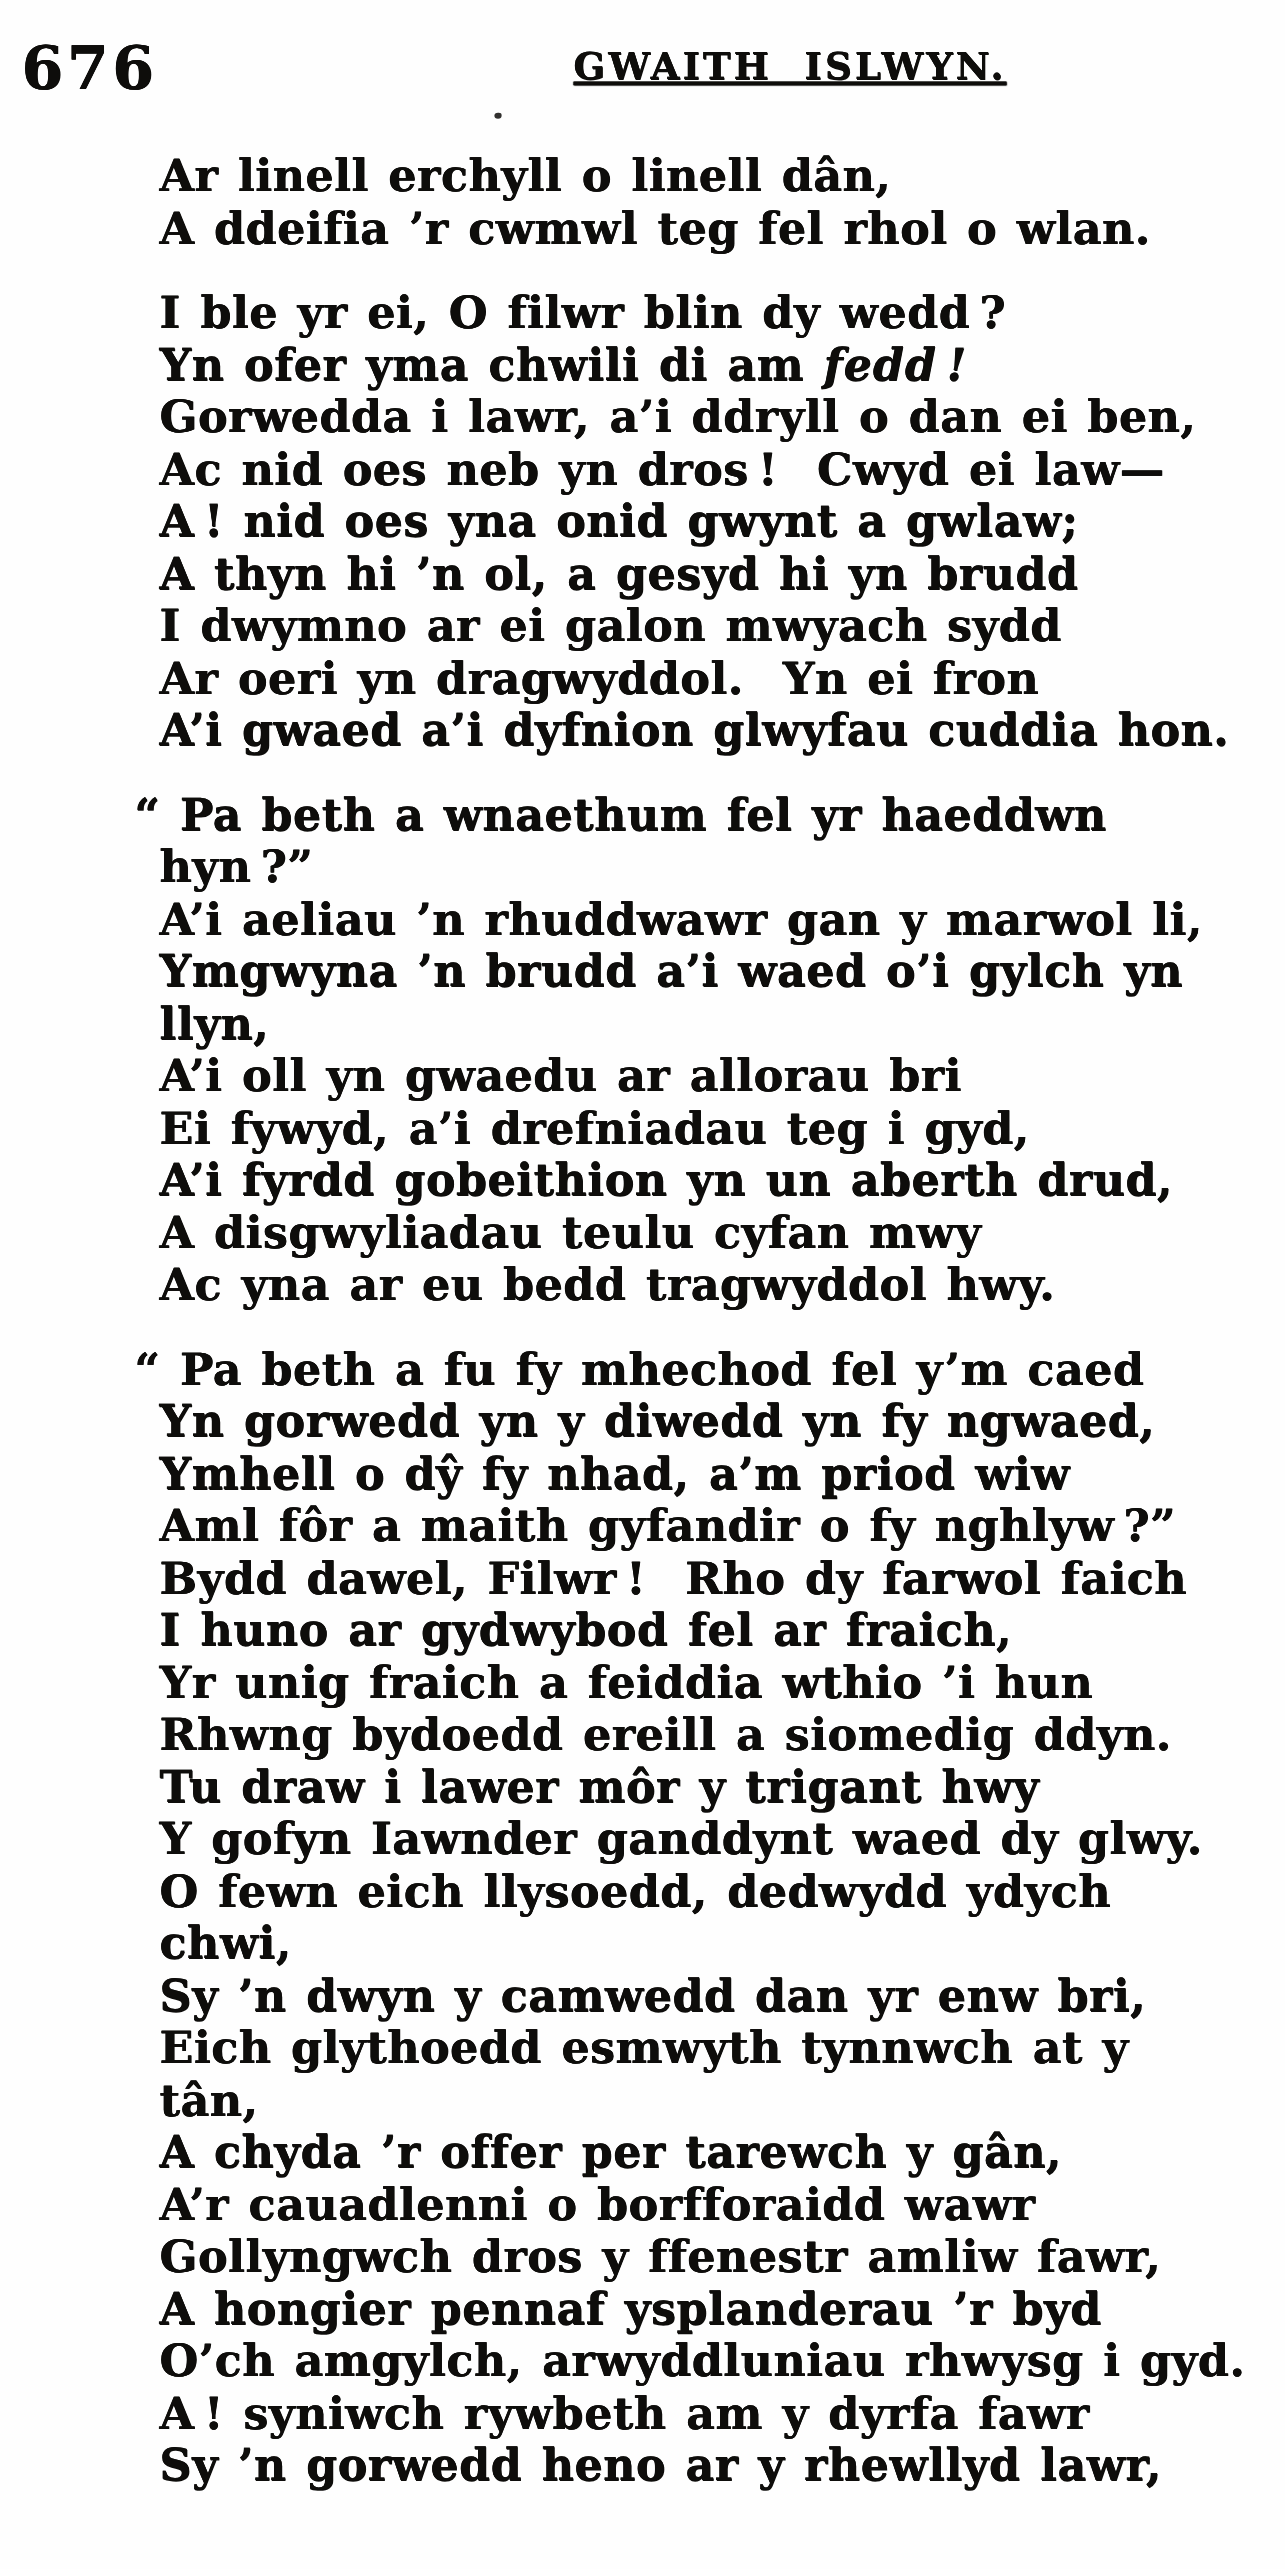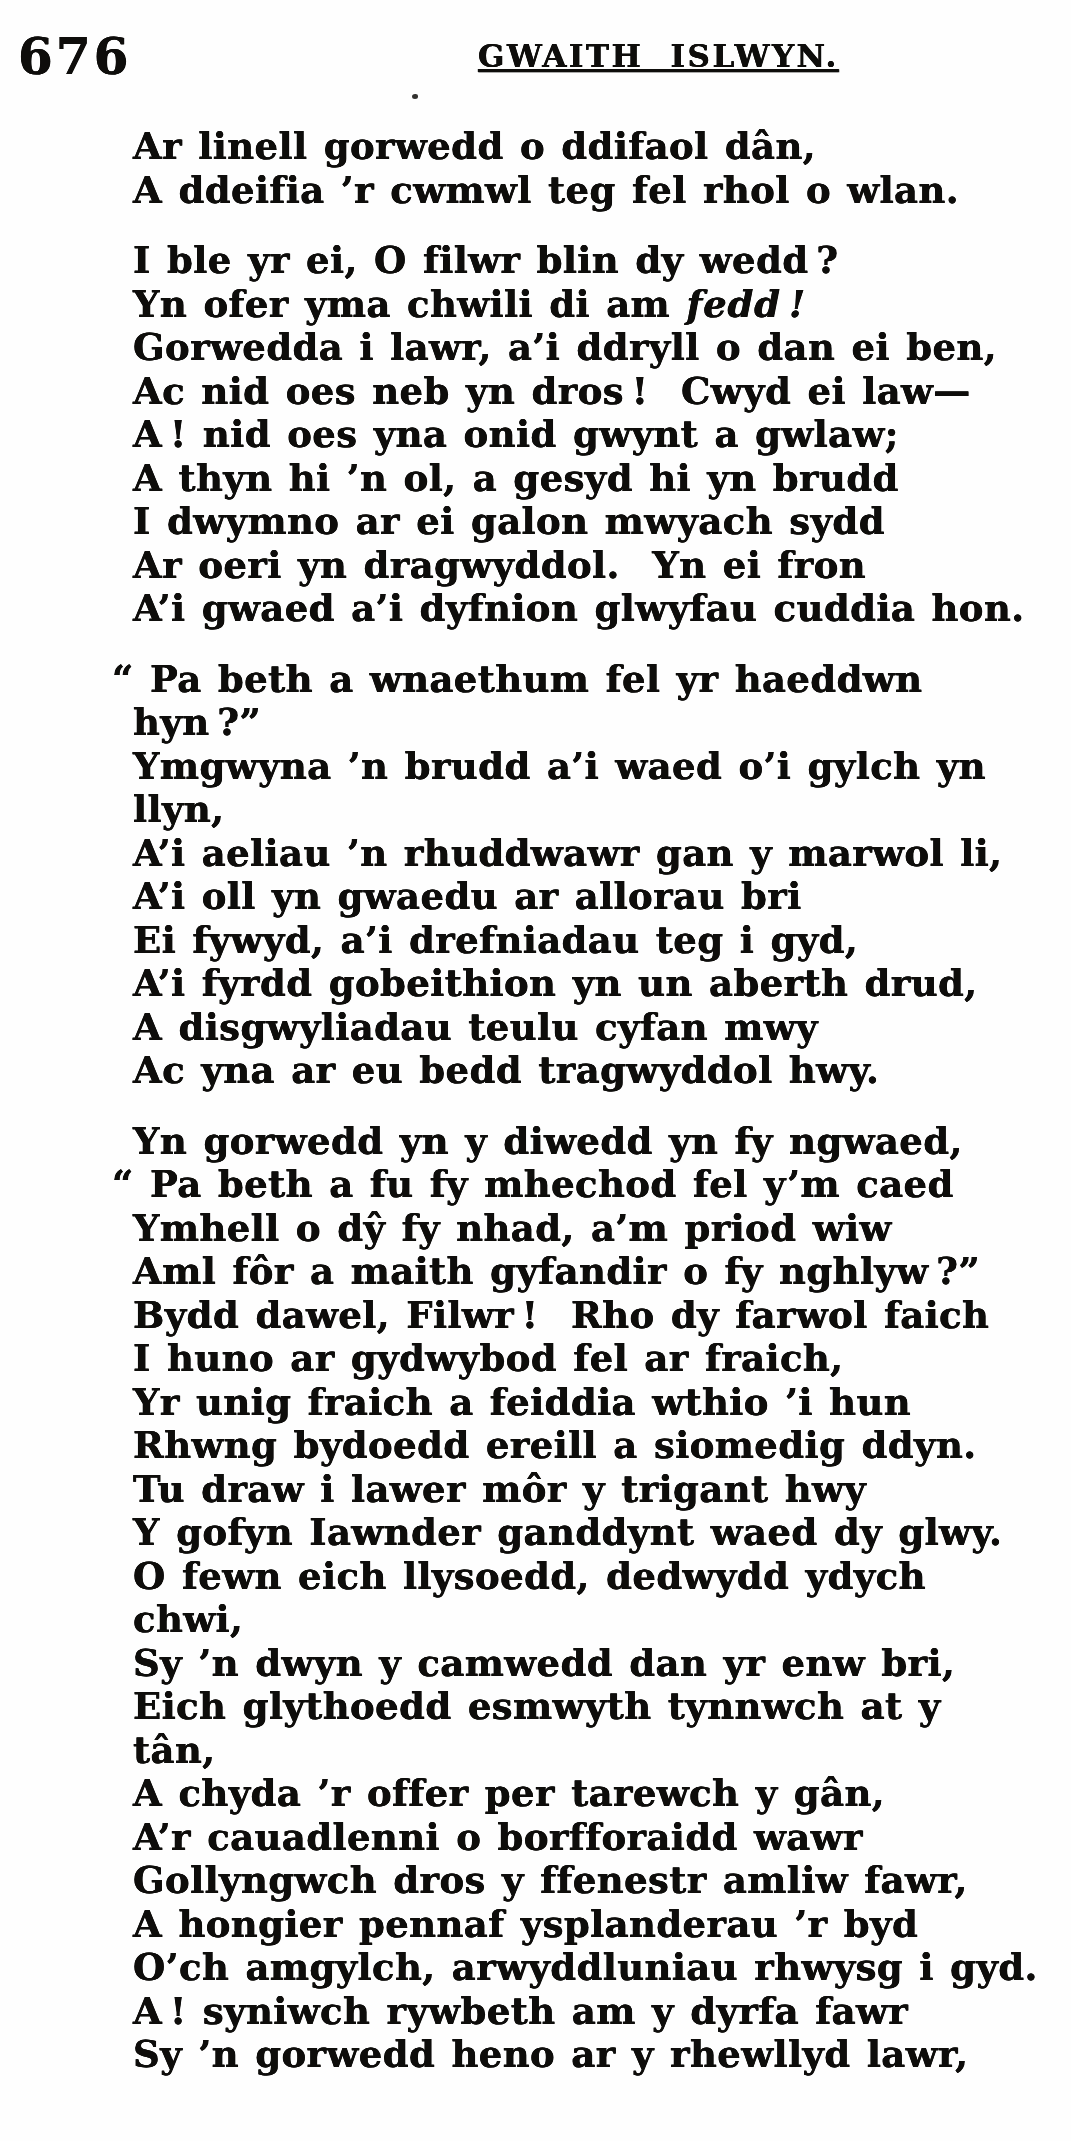"Ar linell gorwedd o ddifaol" div.line { text: gorwedd o ddifaol -> erchyll o linell }
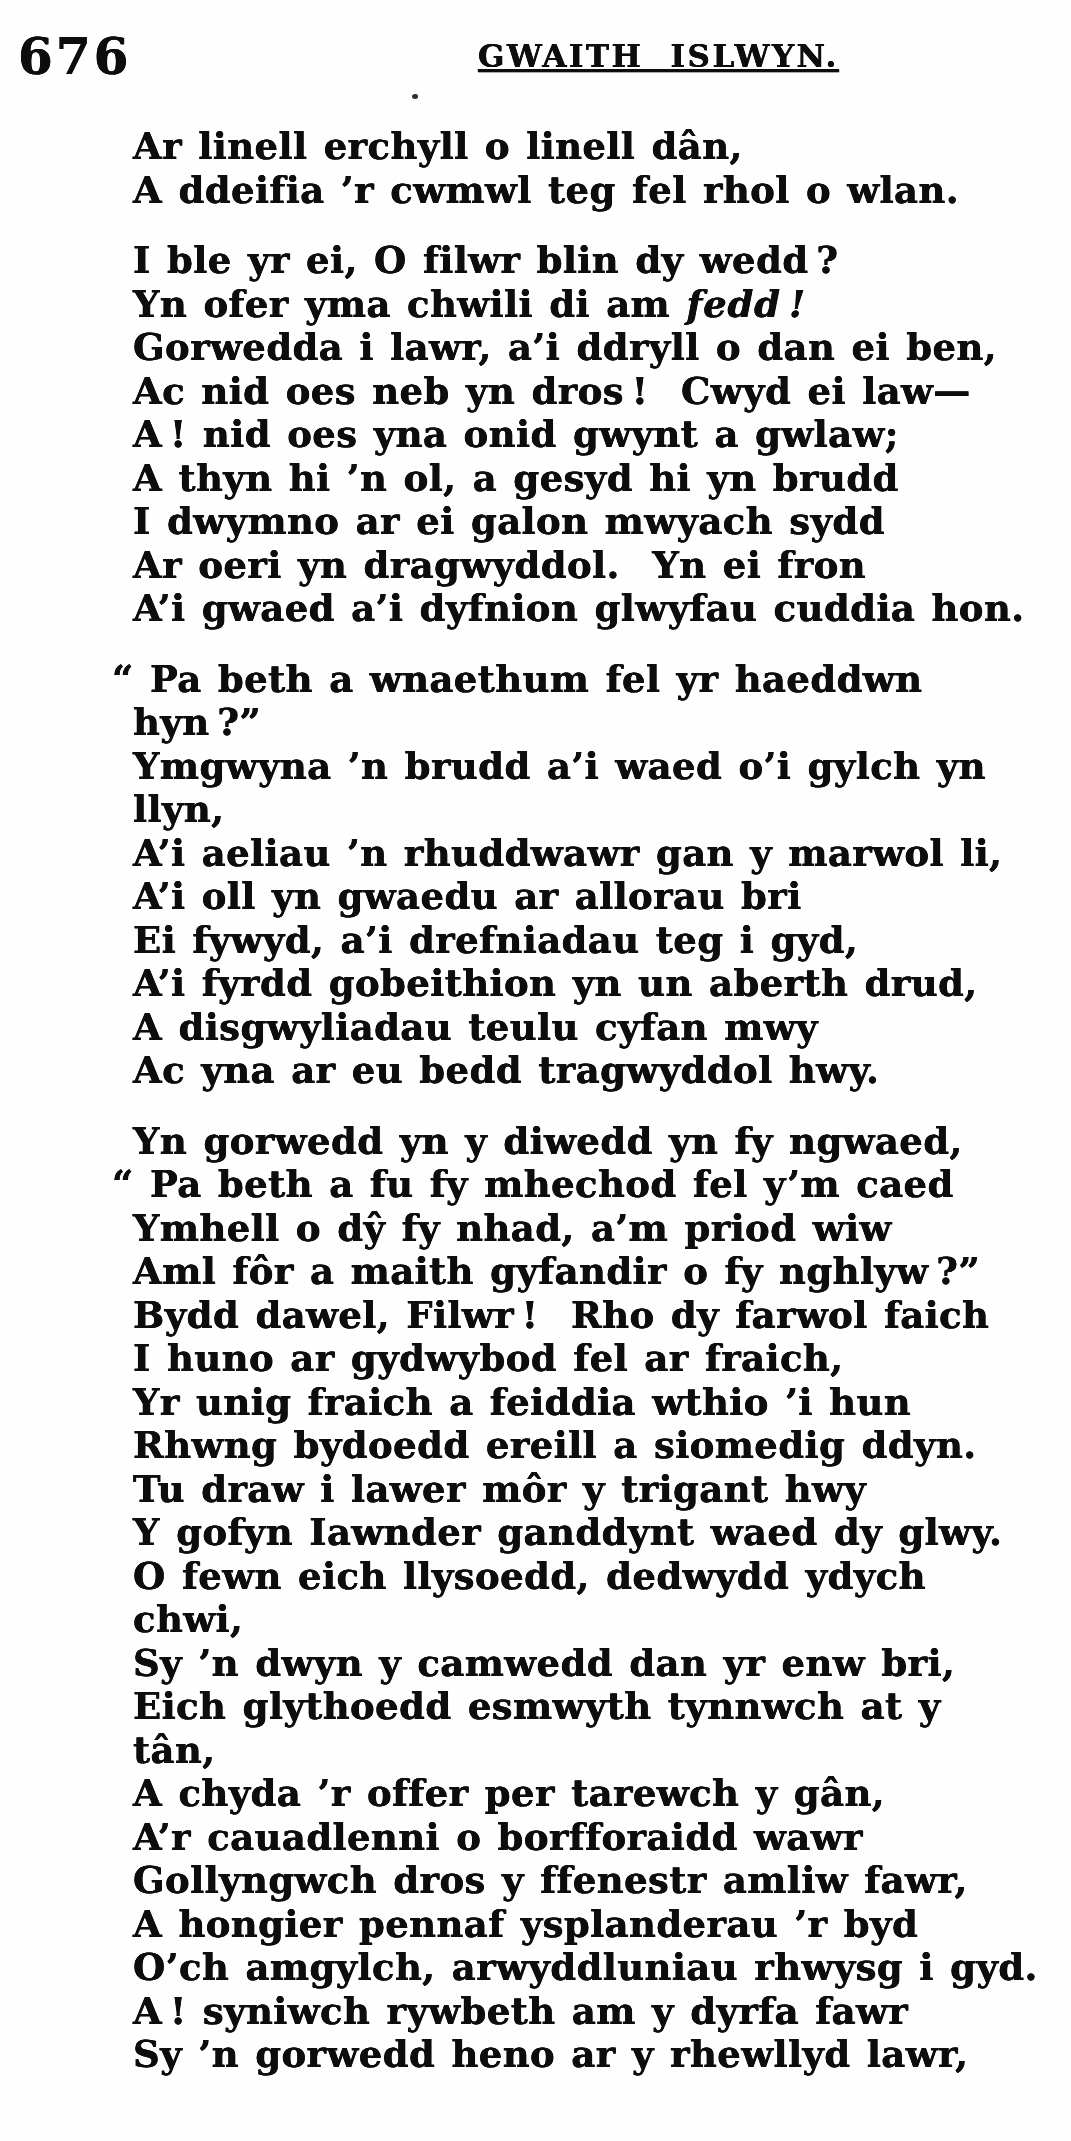"Ymgwyna ’n brudd a’i waed" div.line { order: before "A’i aeliau ’n rhuddwawr gan" -> after "A’i aeliau ’n rhuddwawr gan" }
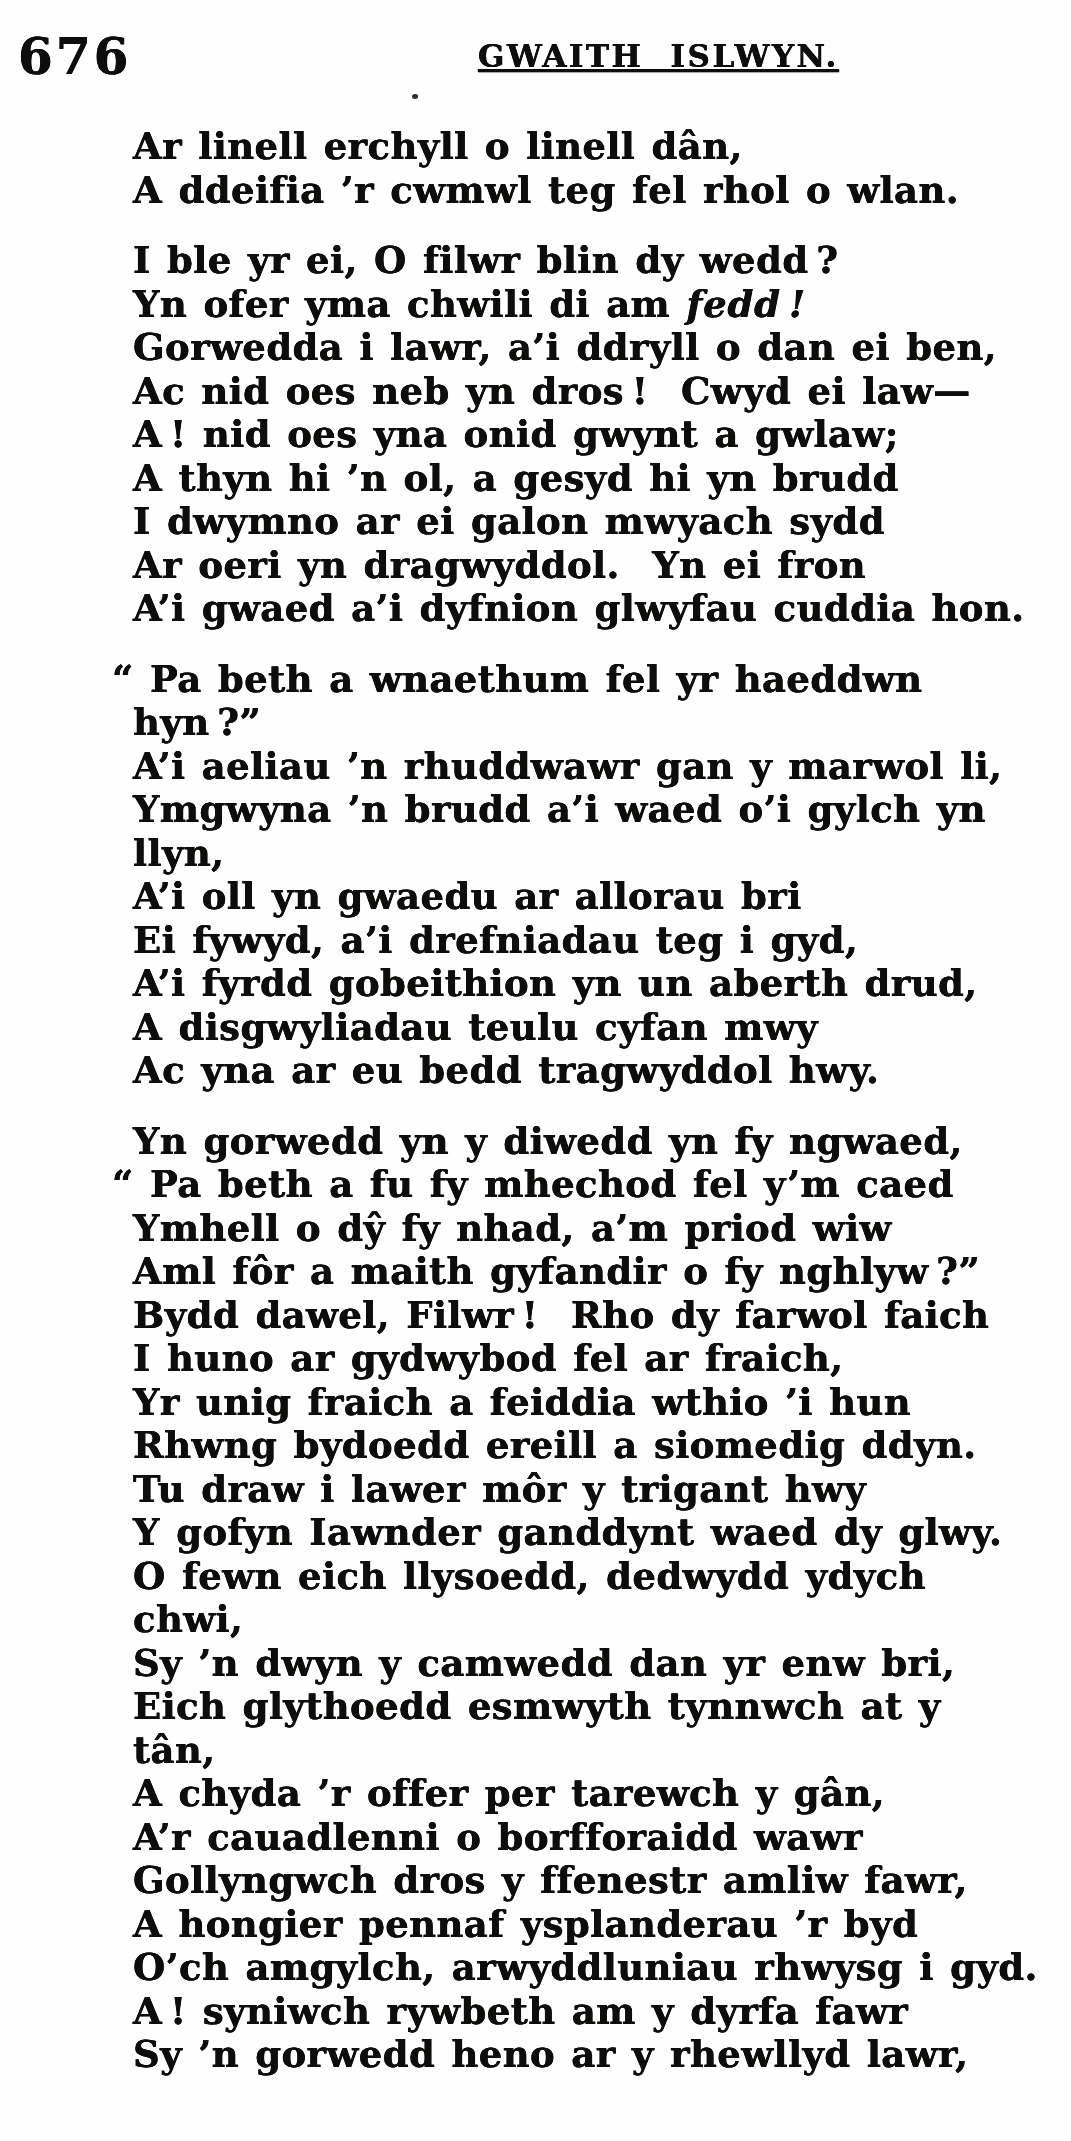"Yn gorwedd yn y diwedd" div.line { order: before "“ Pa beth a fu" -> after "“ Pa beth a fu" }
